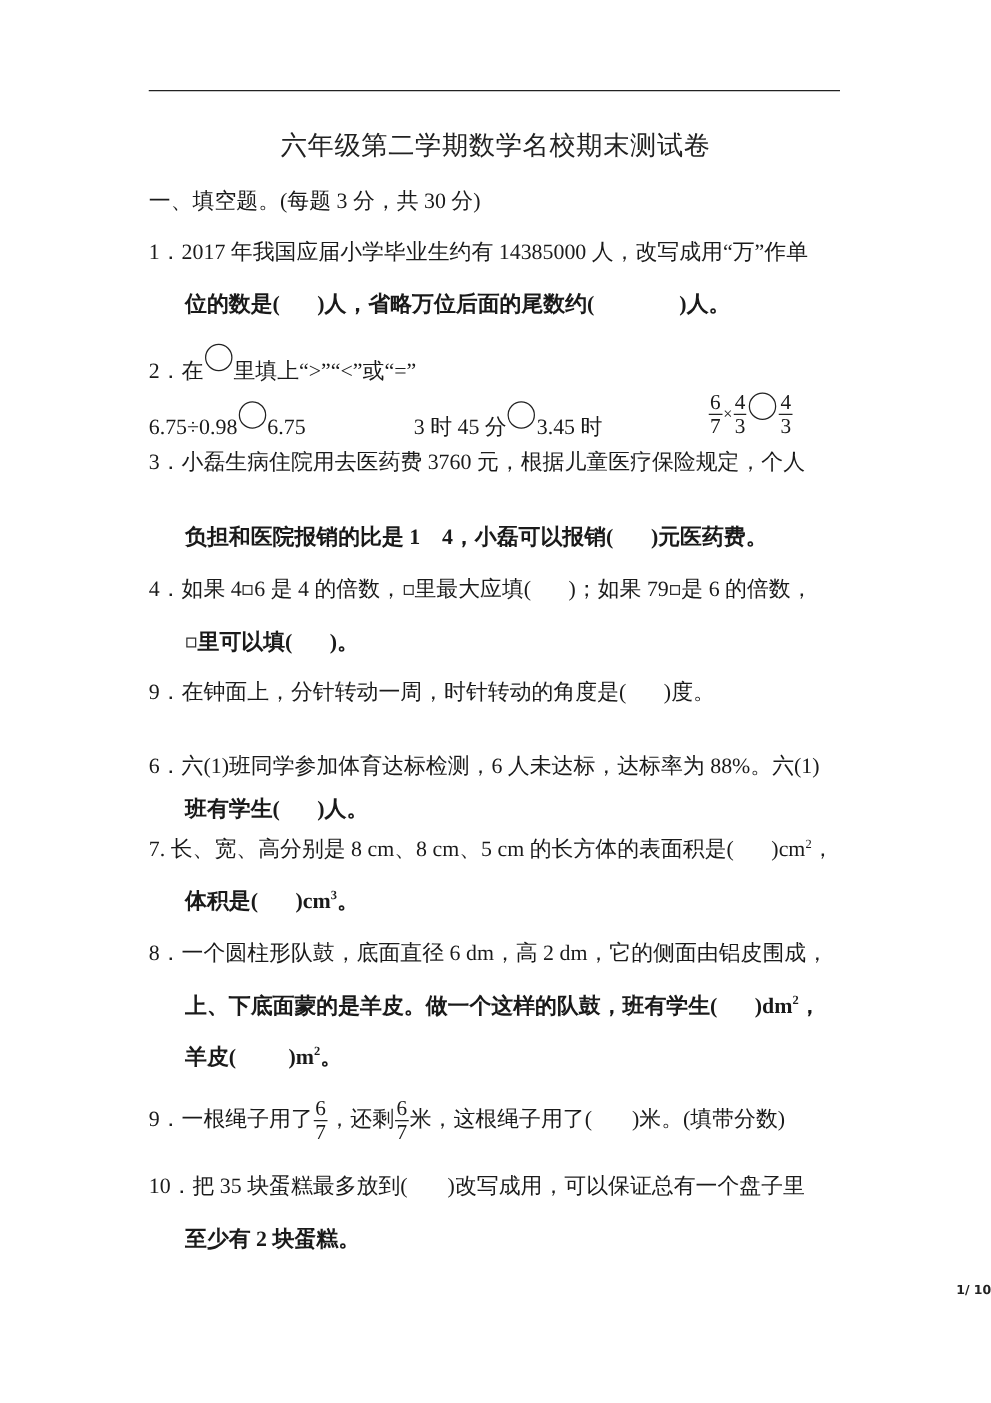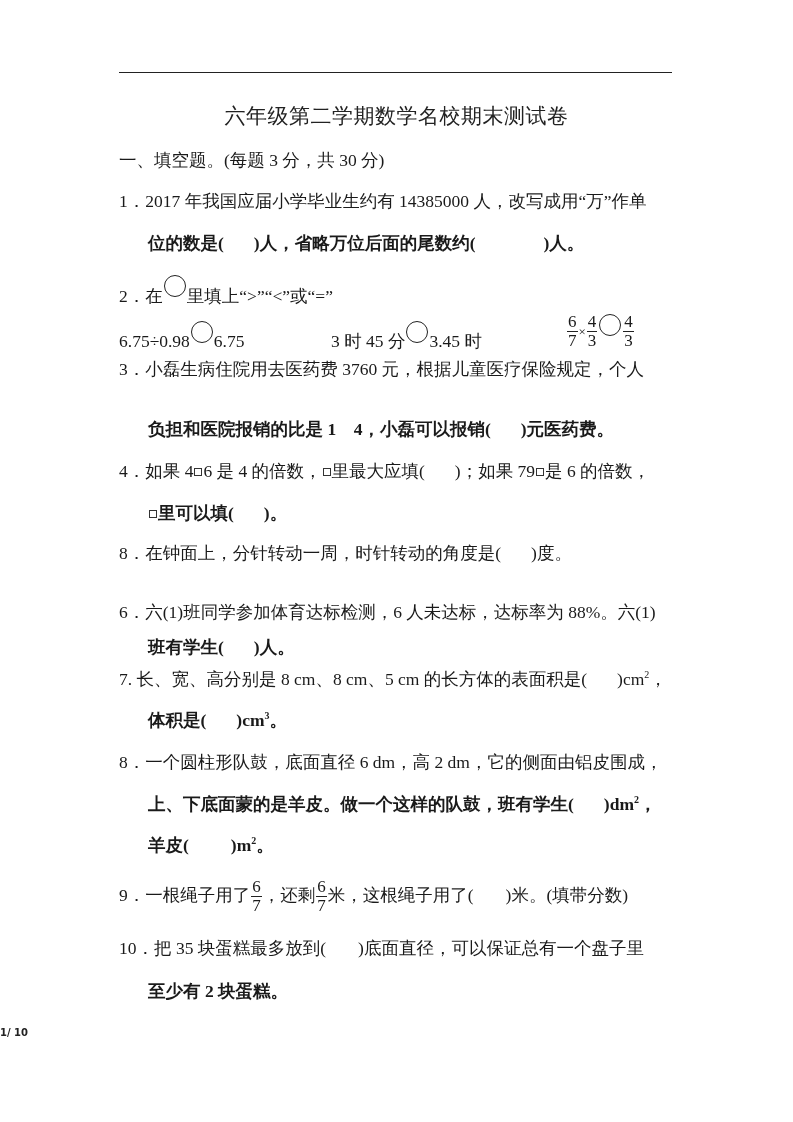"8．在钟面上，分针转动一周，时针转动的角度是(" span { text: 8 -> 9 }
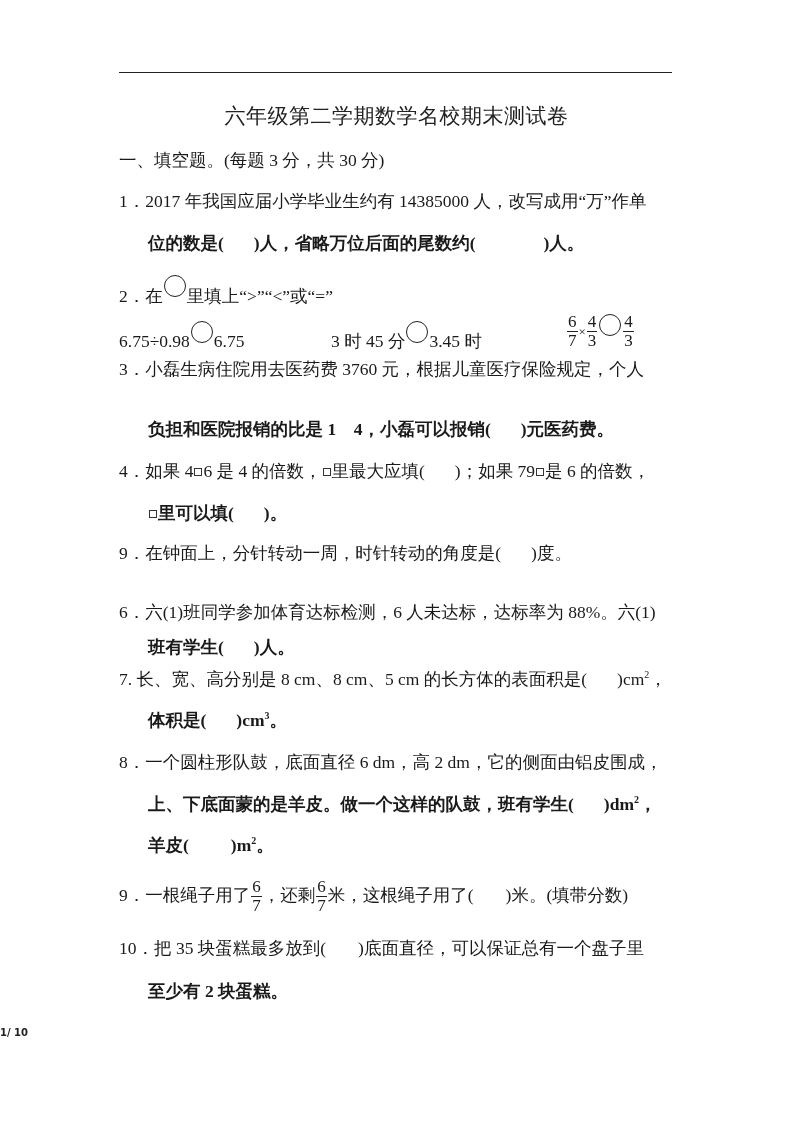")底面直径，可以保证总有一个盘子里" span { text: 底面直径 -> 改写成用 }
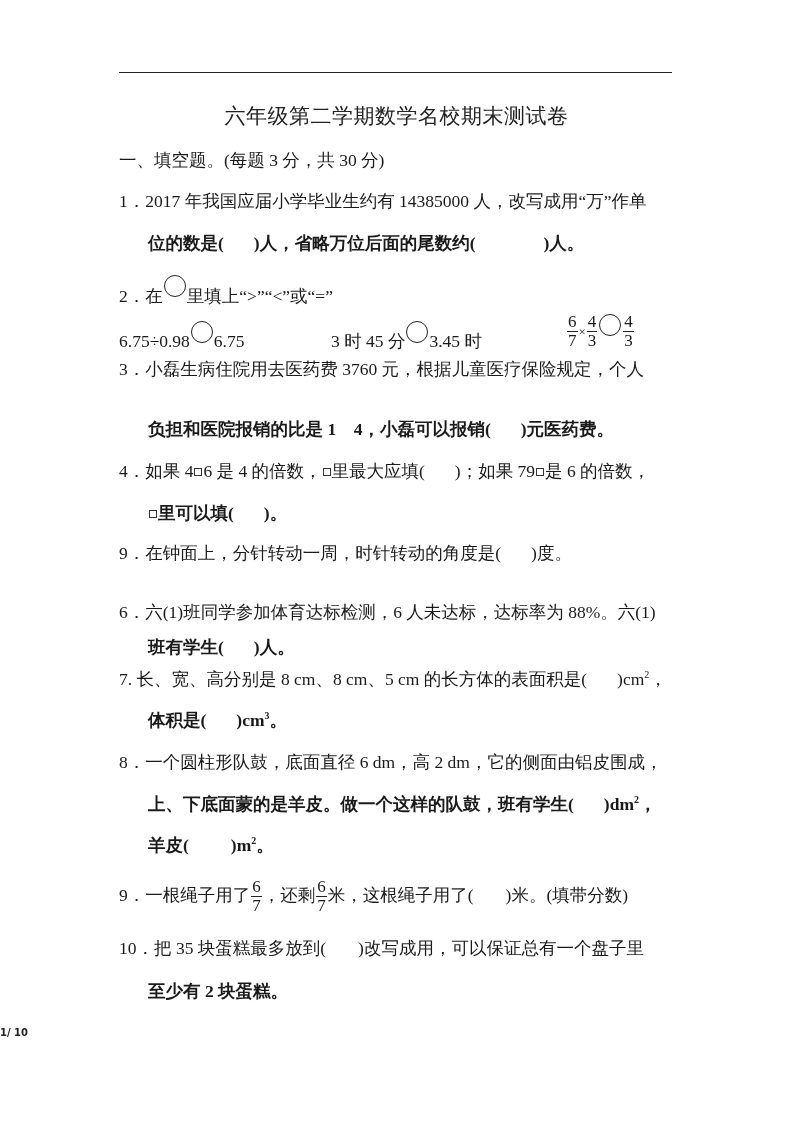"1/ 10" .pageno { text-align: left -> right }
